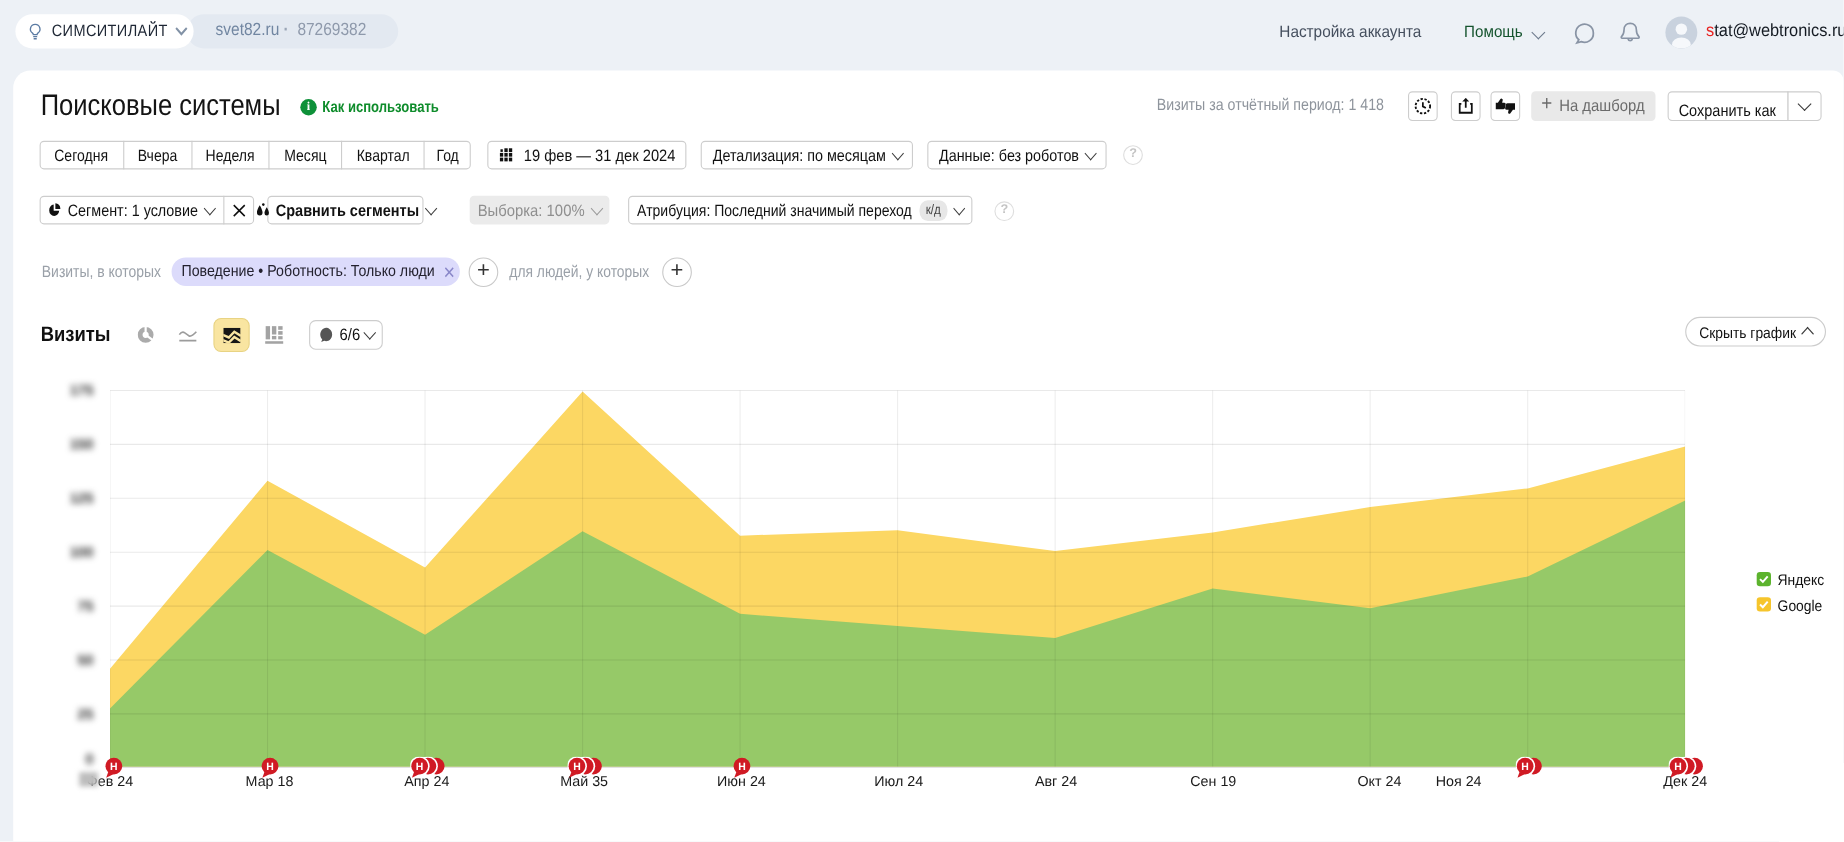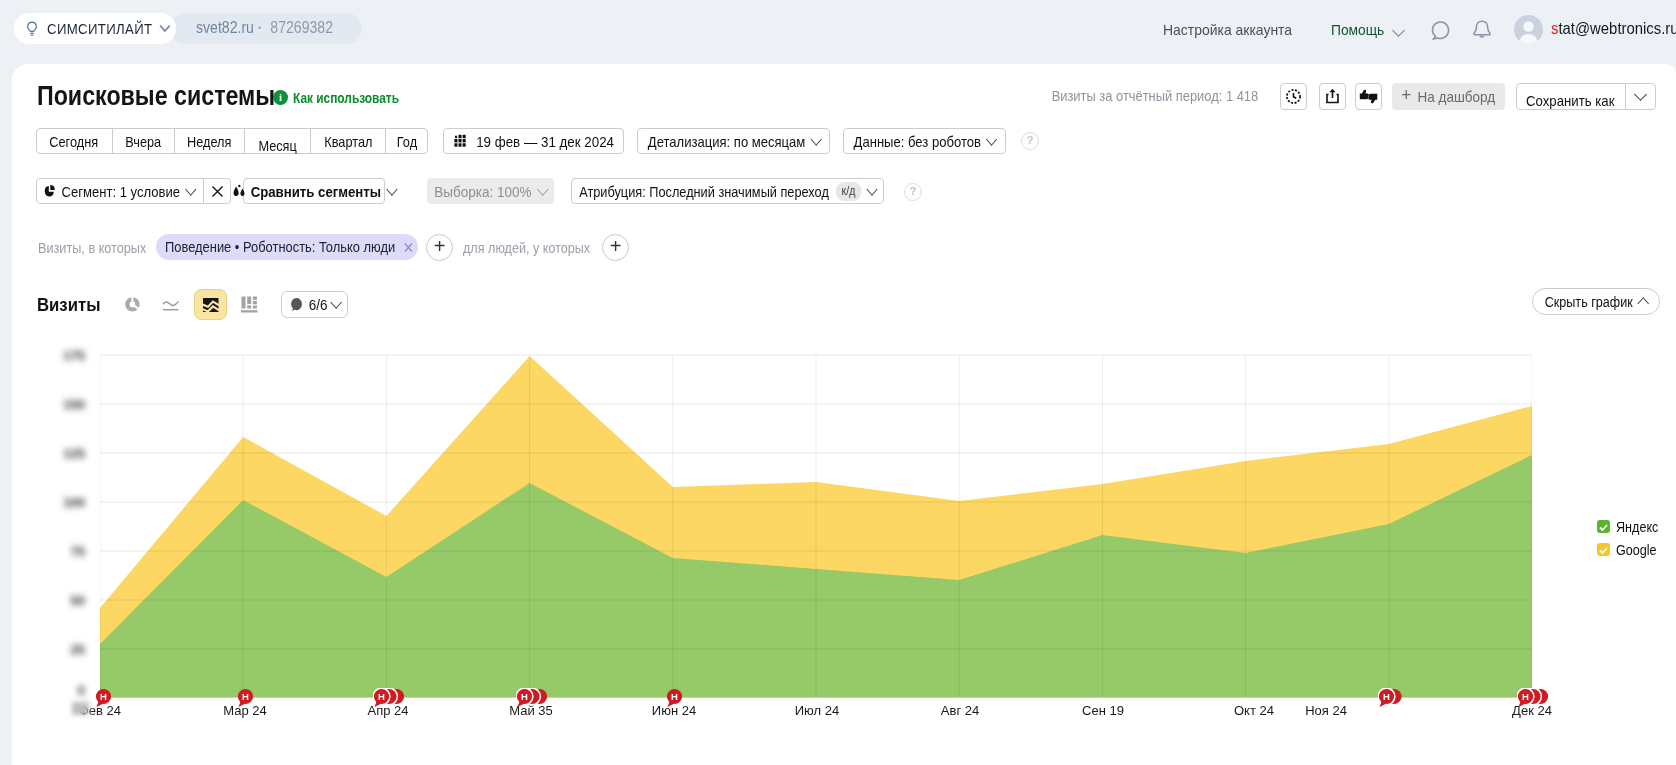"Поисковые системы" div.abs { font-weight: bold -> none }
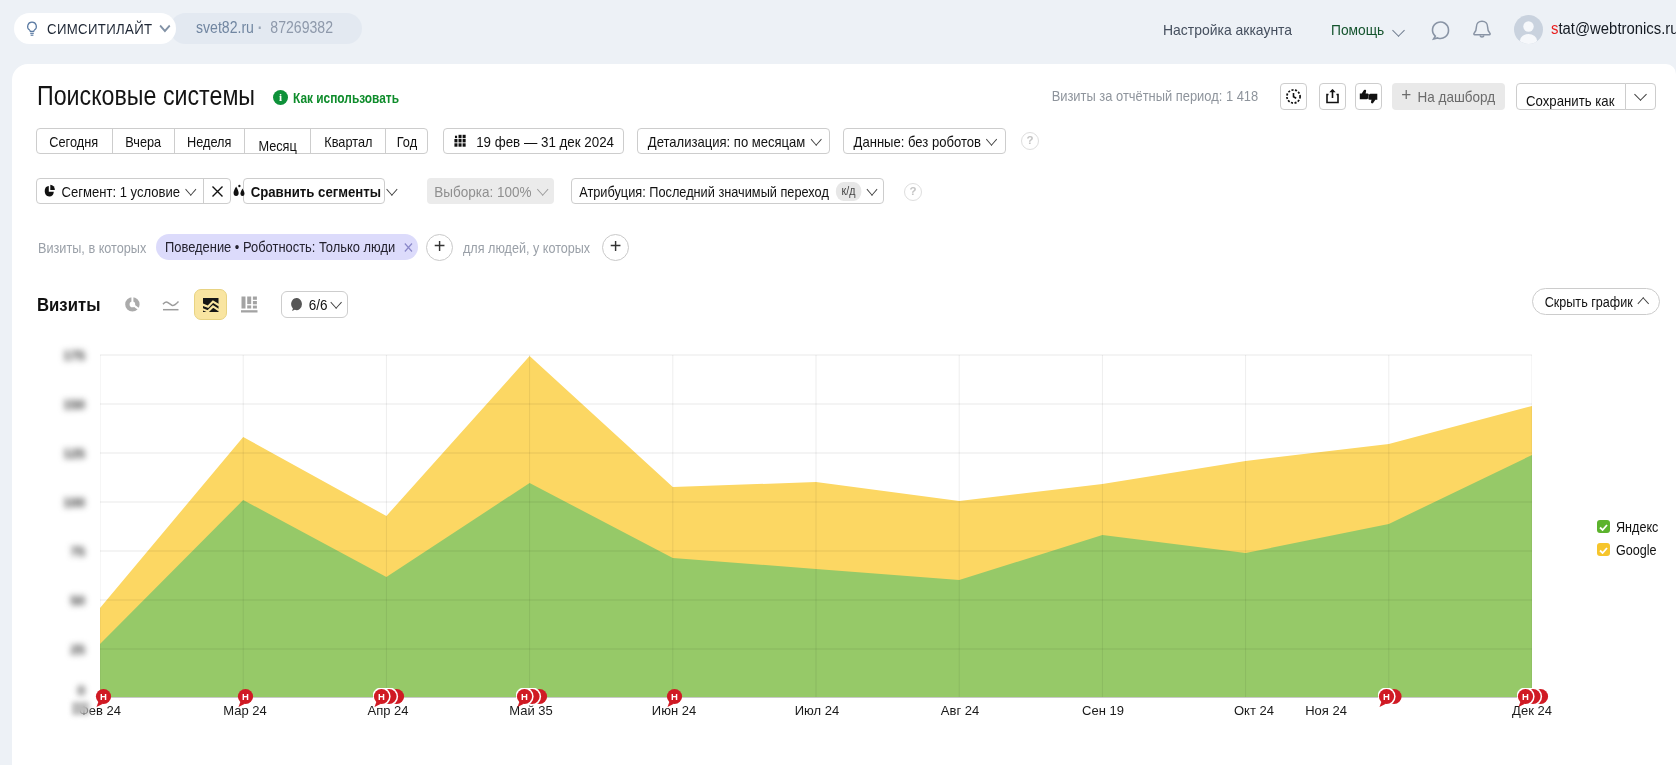"Месяц" div { align-items: flex-end -> center }
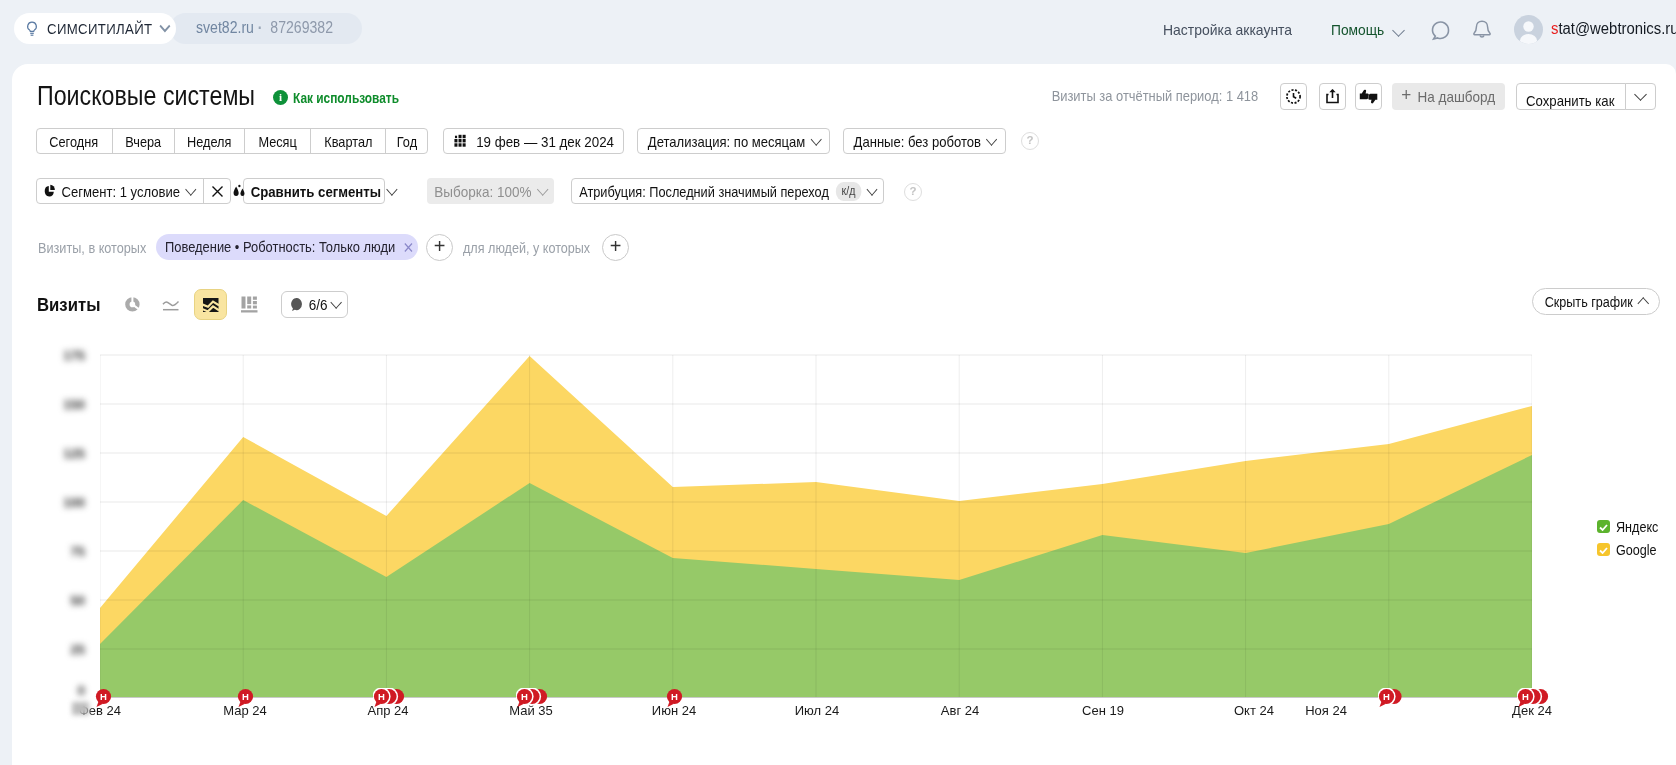"Мар 24" div.xlab { text: 24 -> 18 }
